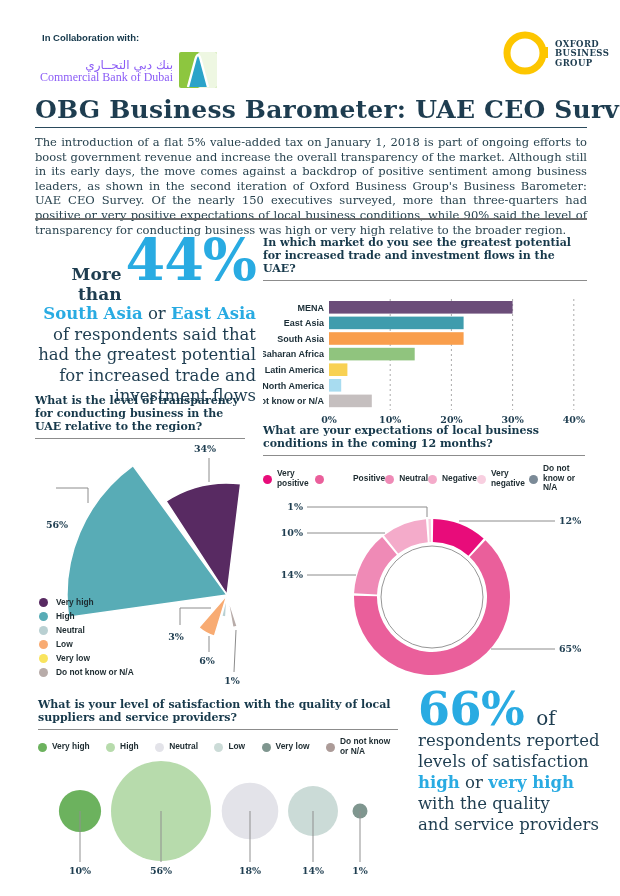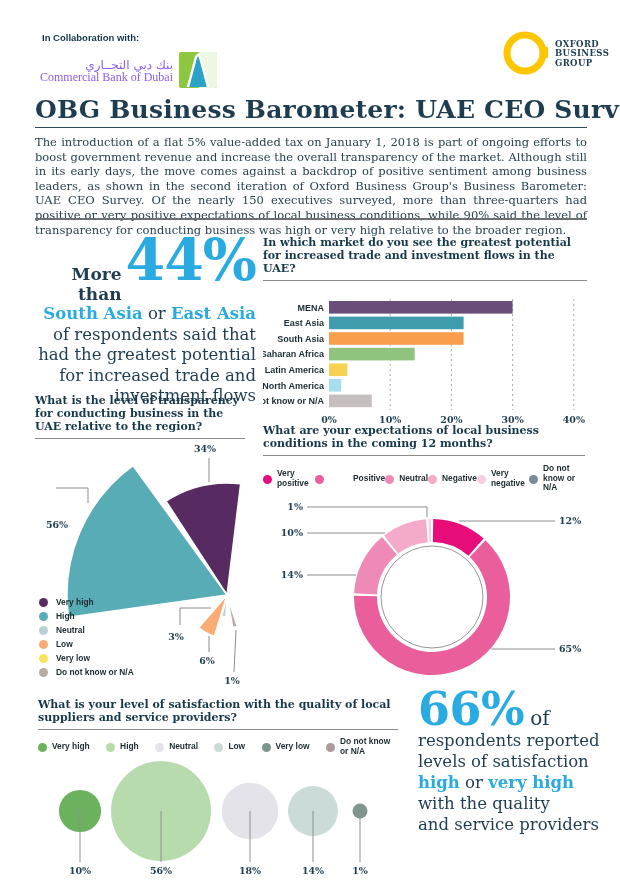"66%" .c66 .big { margin-right: 6px -> 12px }
